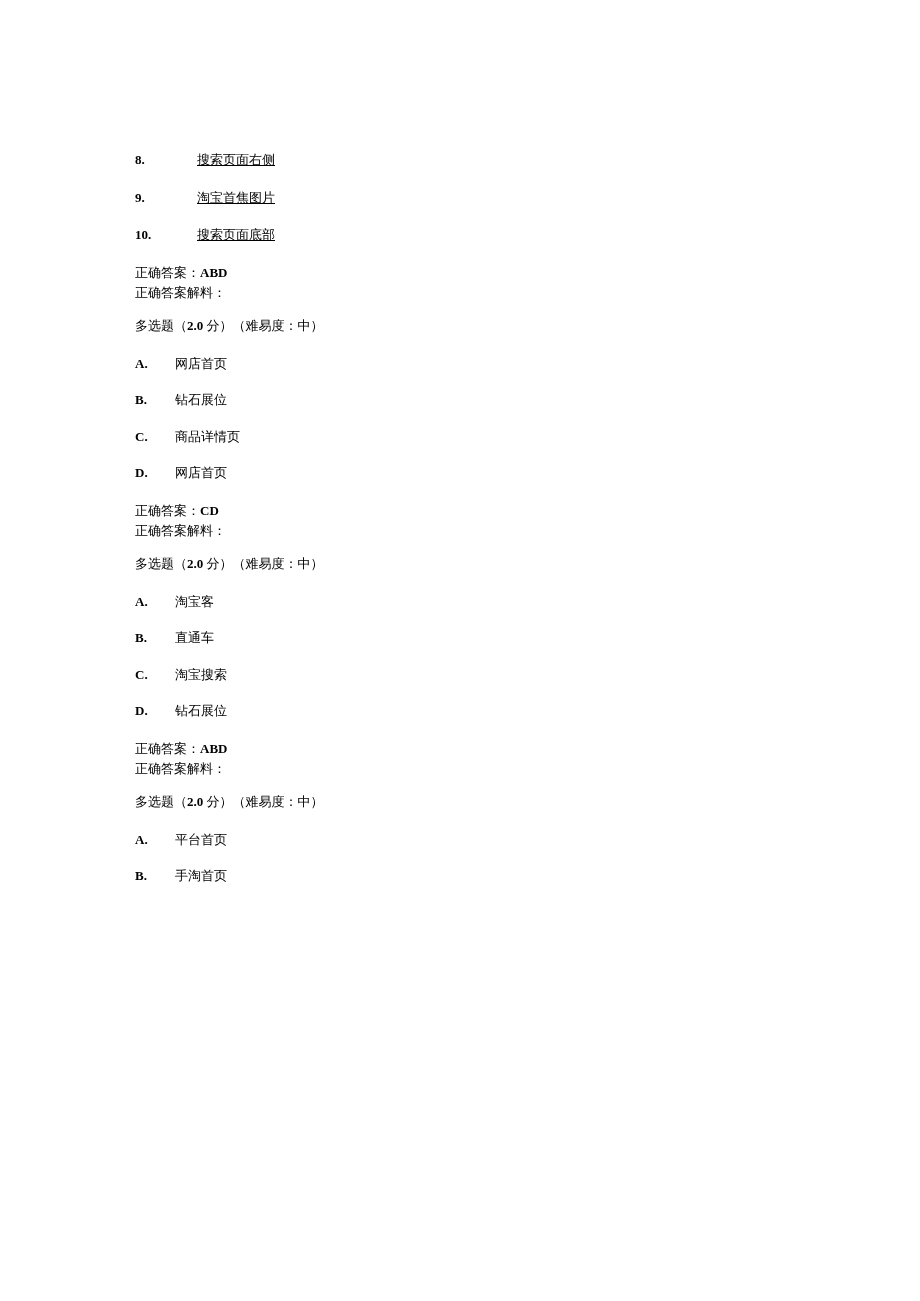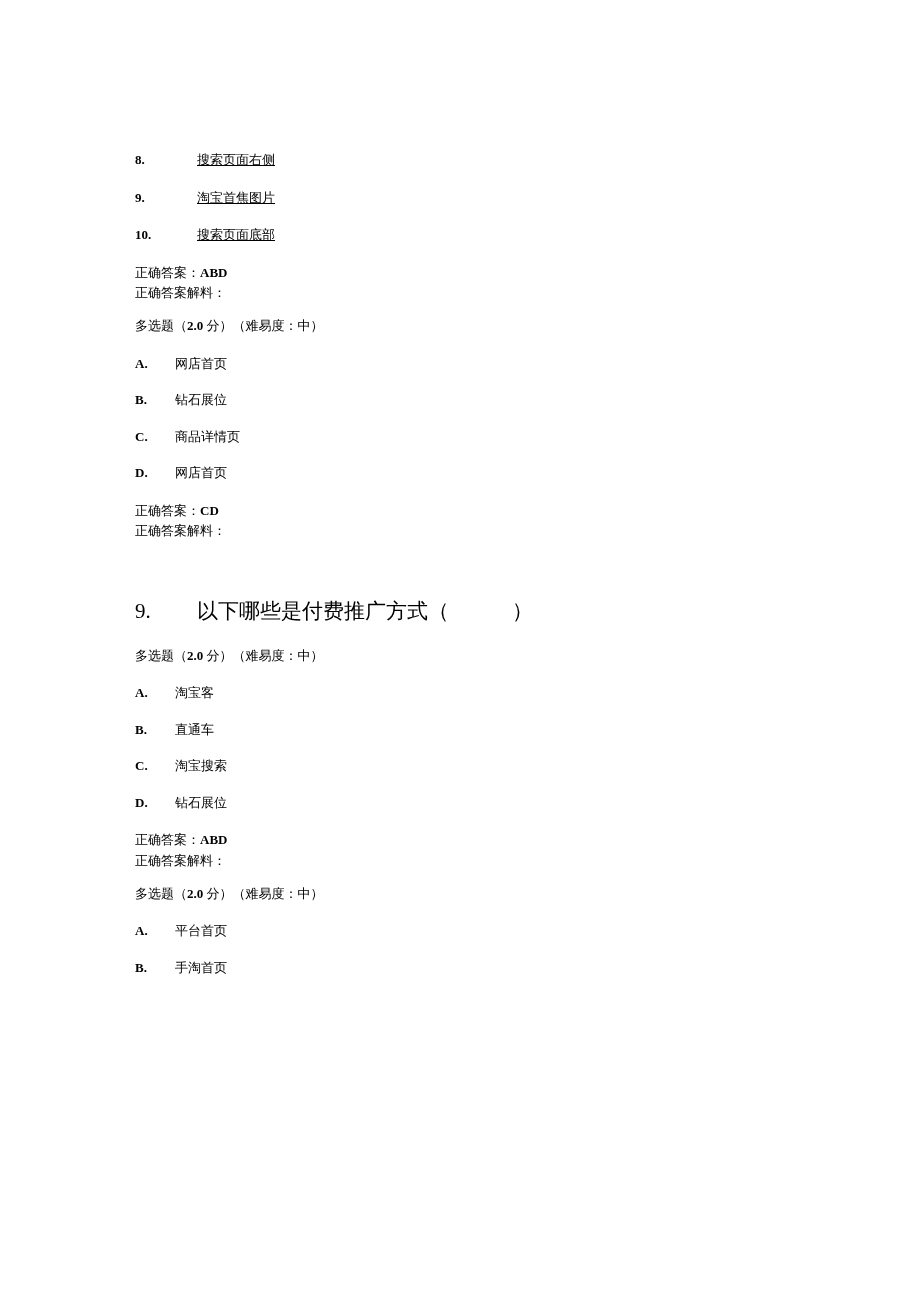"9. 以下哪些是付费推广方式（ ）" div.question { html: <div> <span>9.</span><span>以下哪些是付费推广方式（ ）</span> </div> -> none }
